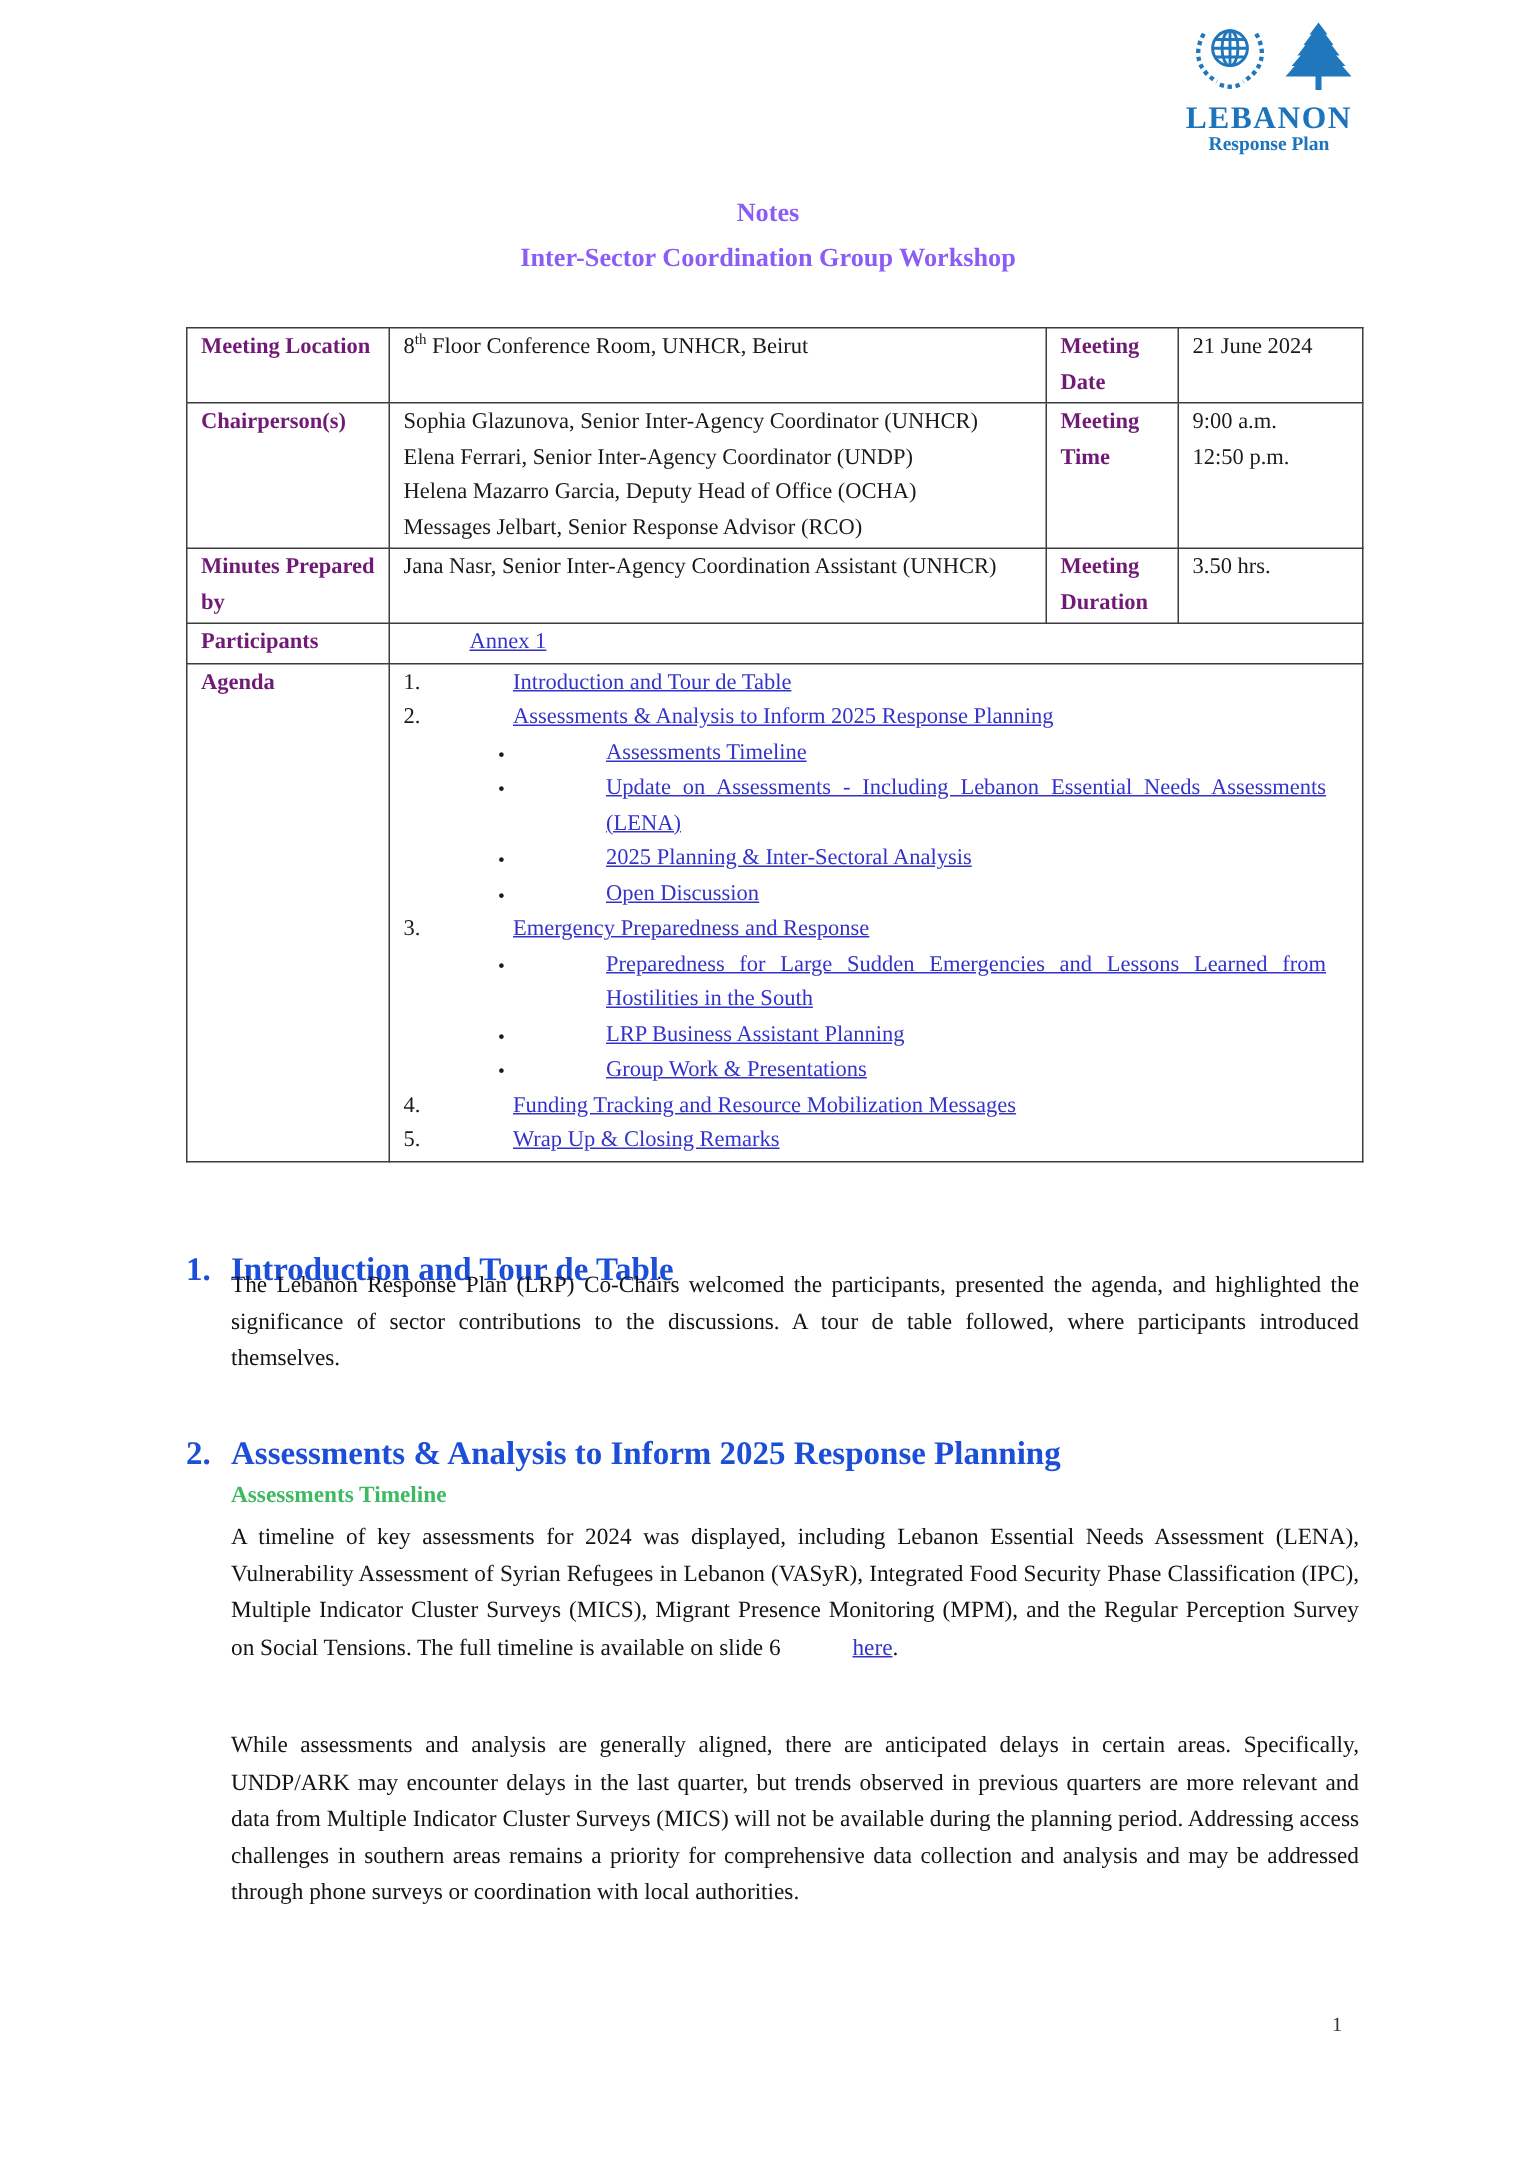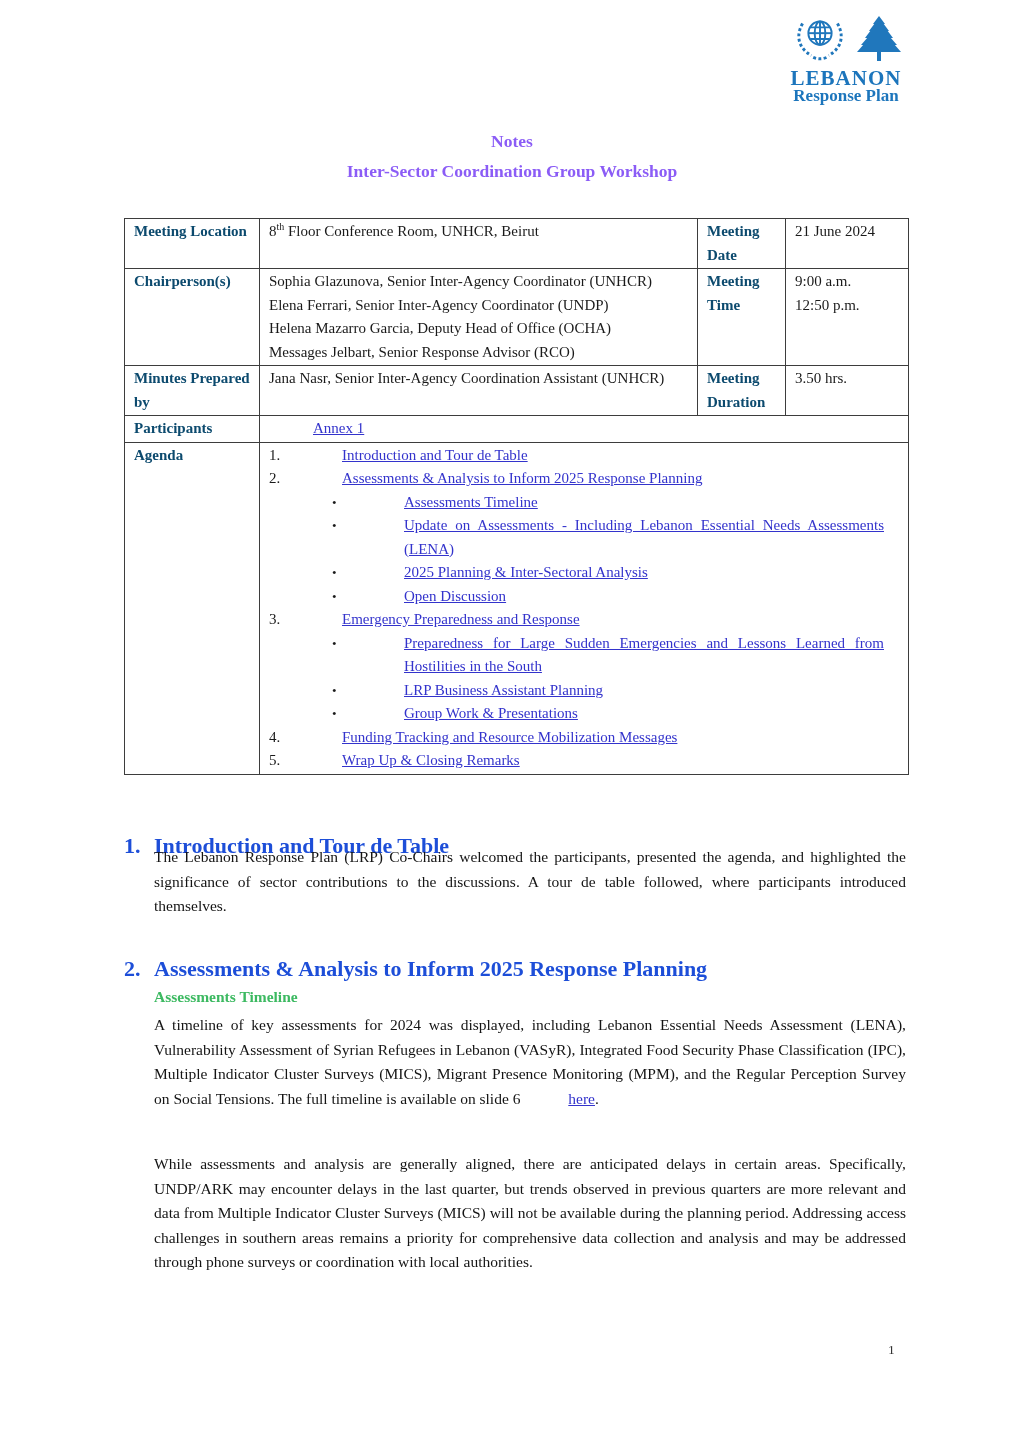"Response Plan" .logo-sub { font-size: 17px -> 13px }
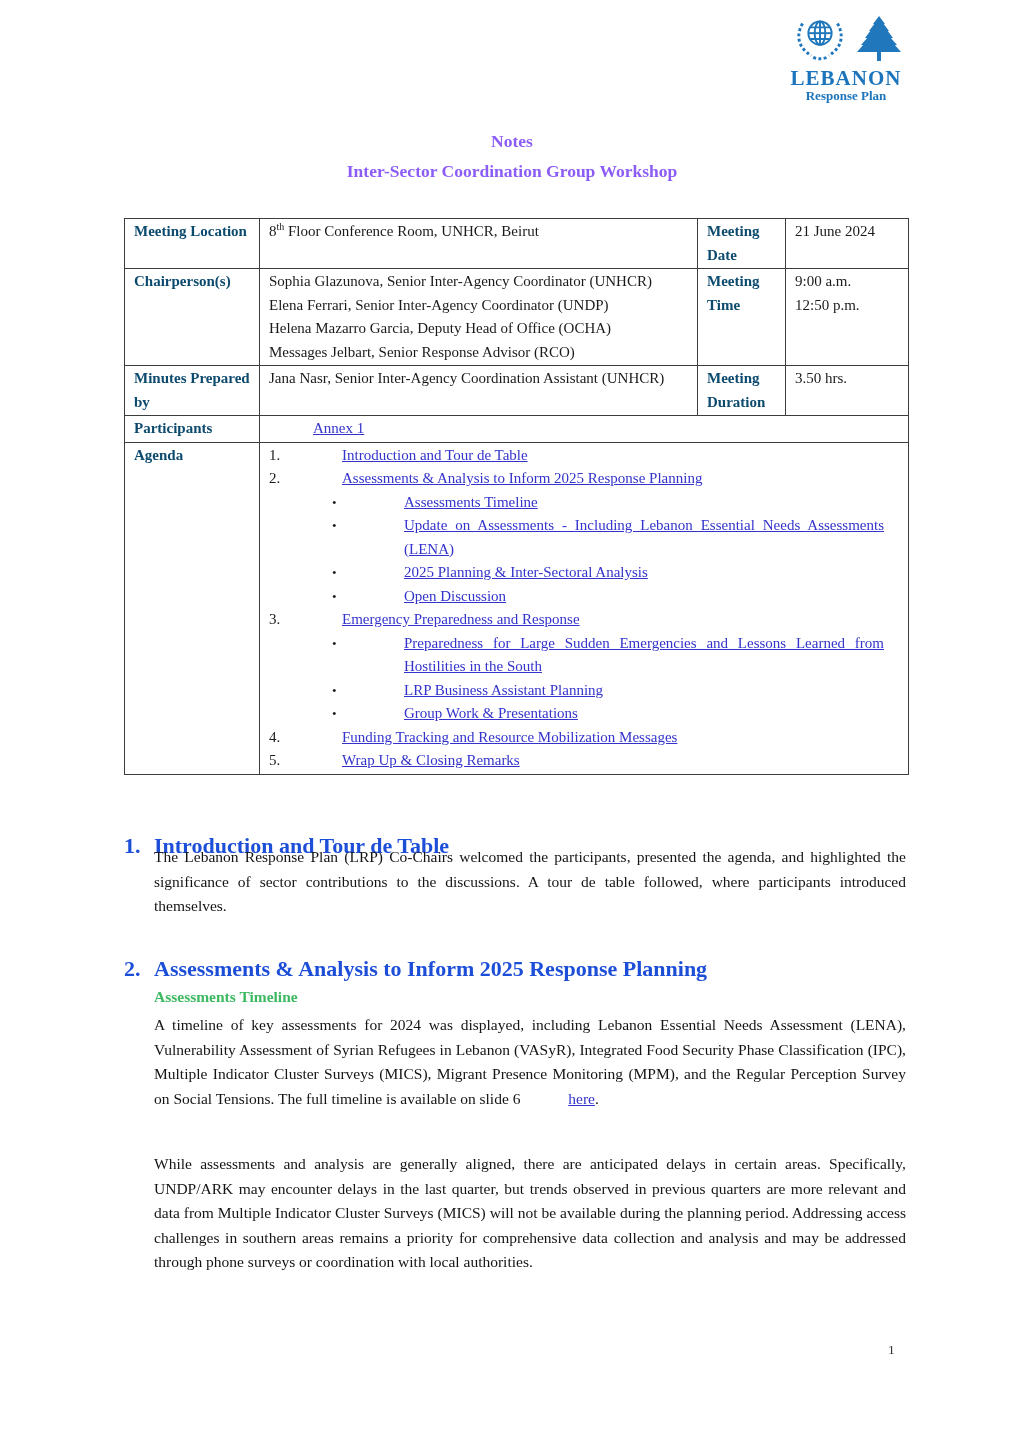"Meeting Location" td.lbl { color: #0c4a6e -> #701a75 }
